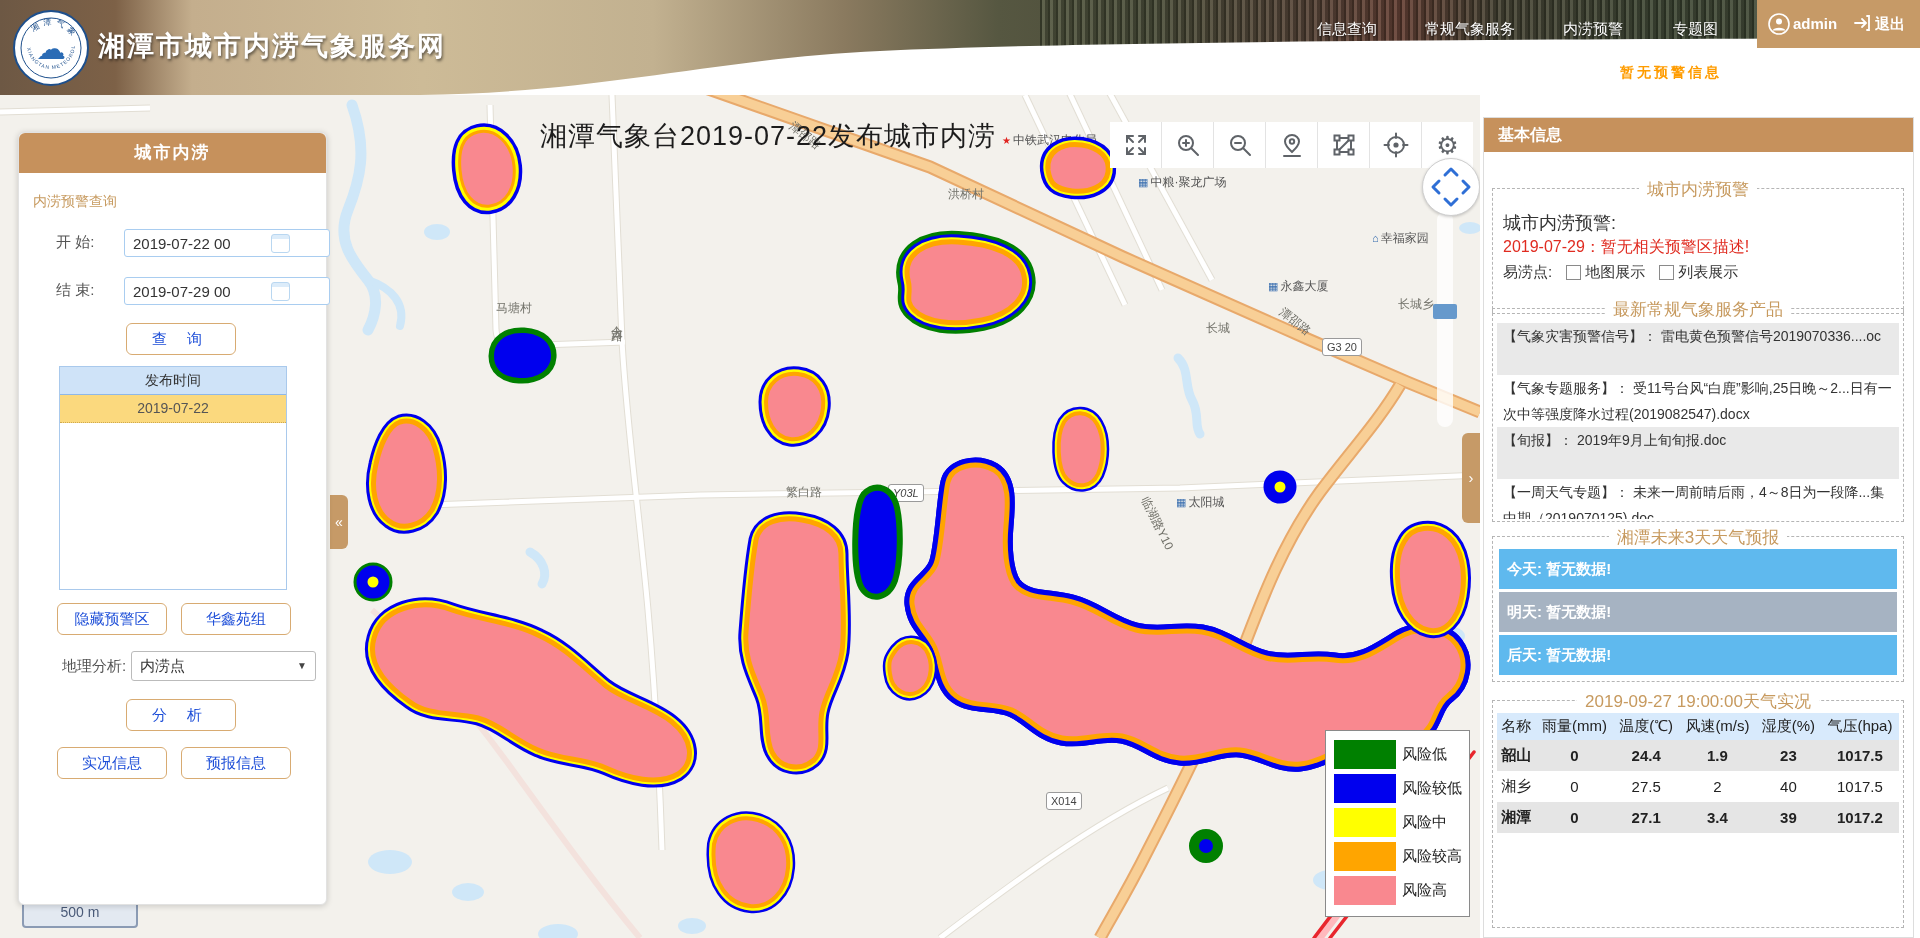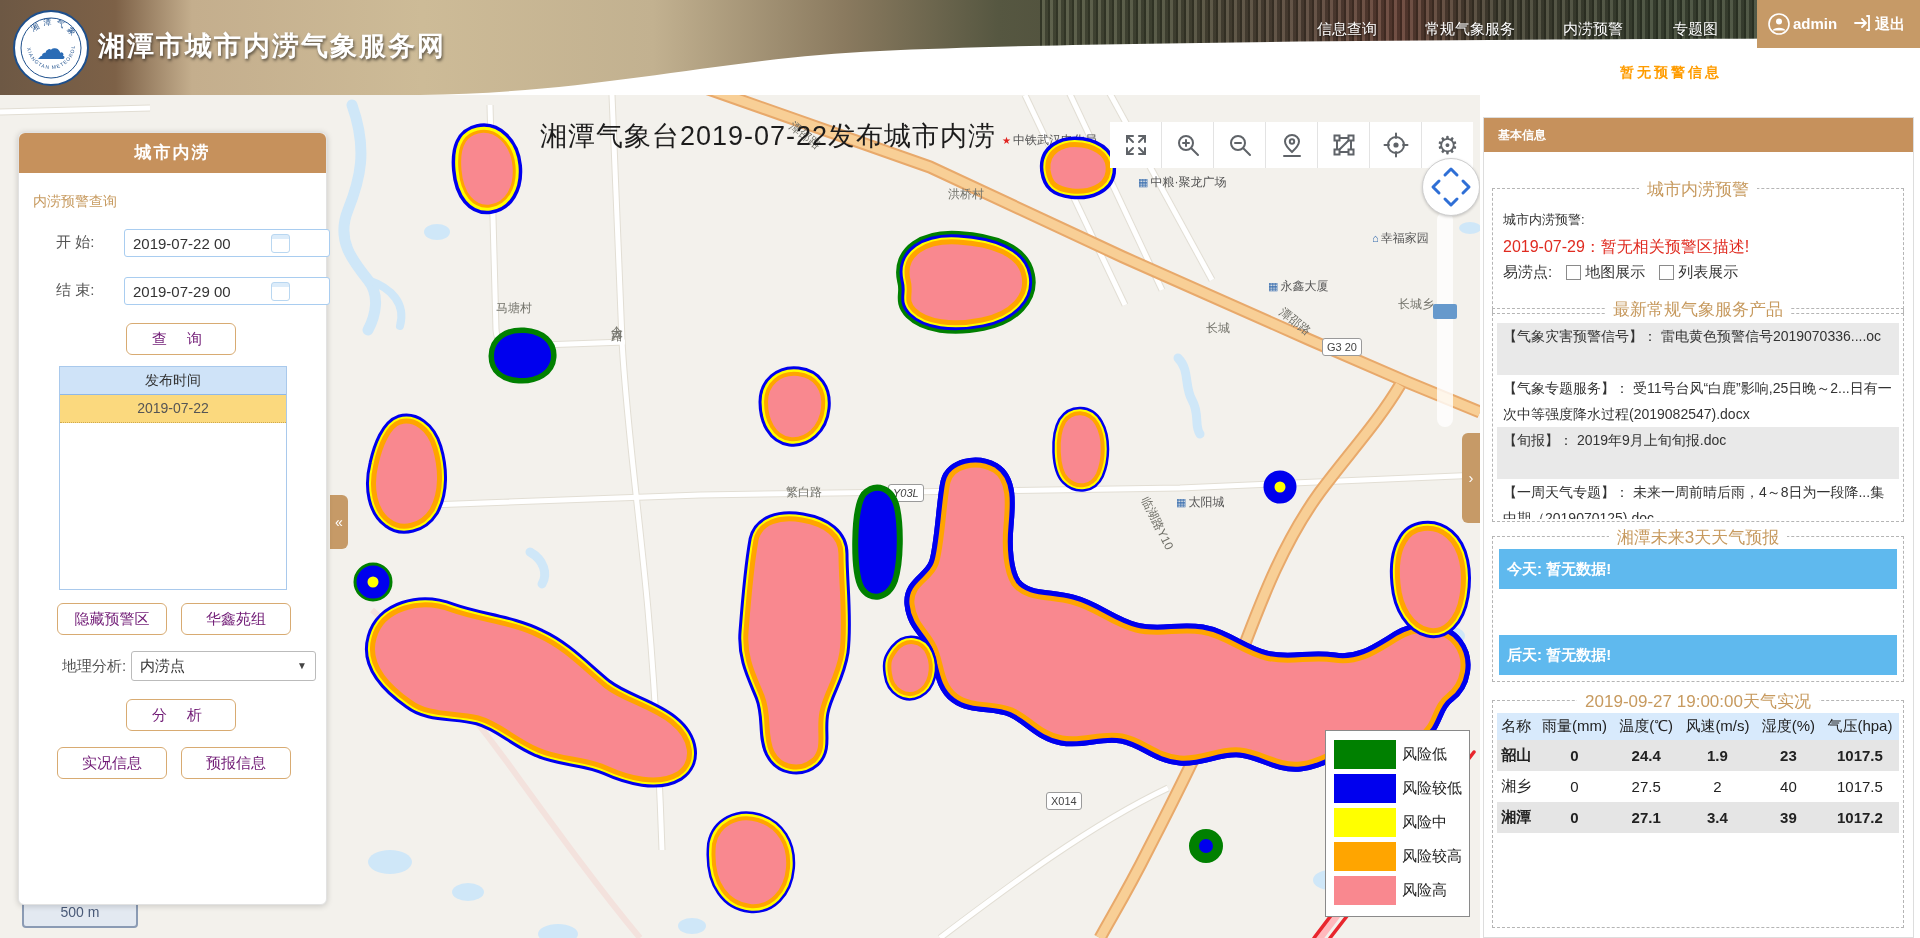"基本信息" #rpanel .phead { font-size: 12px -> 16px }
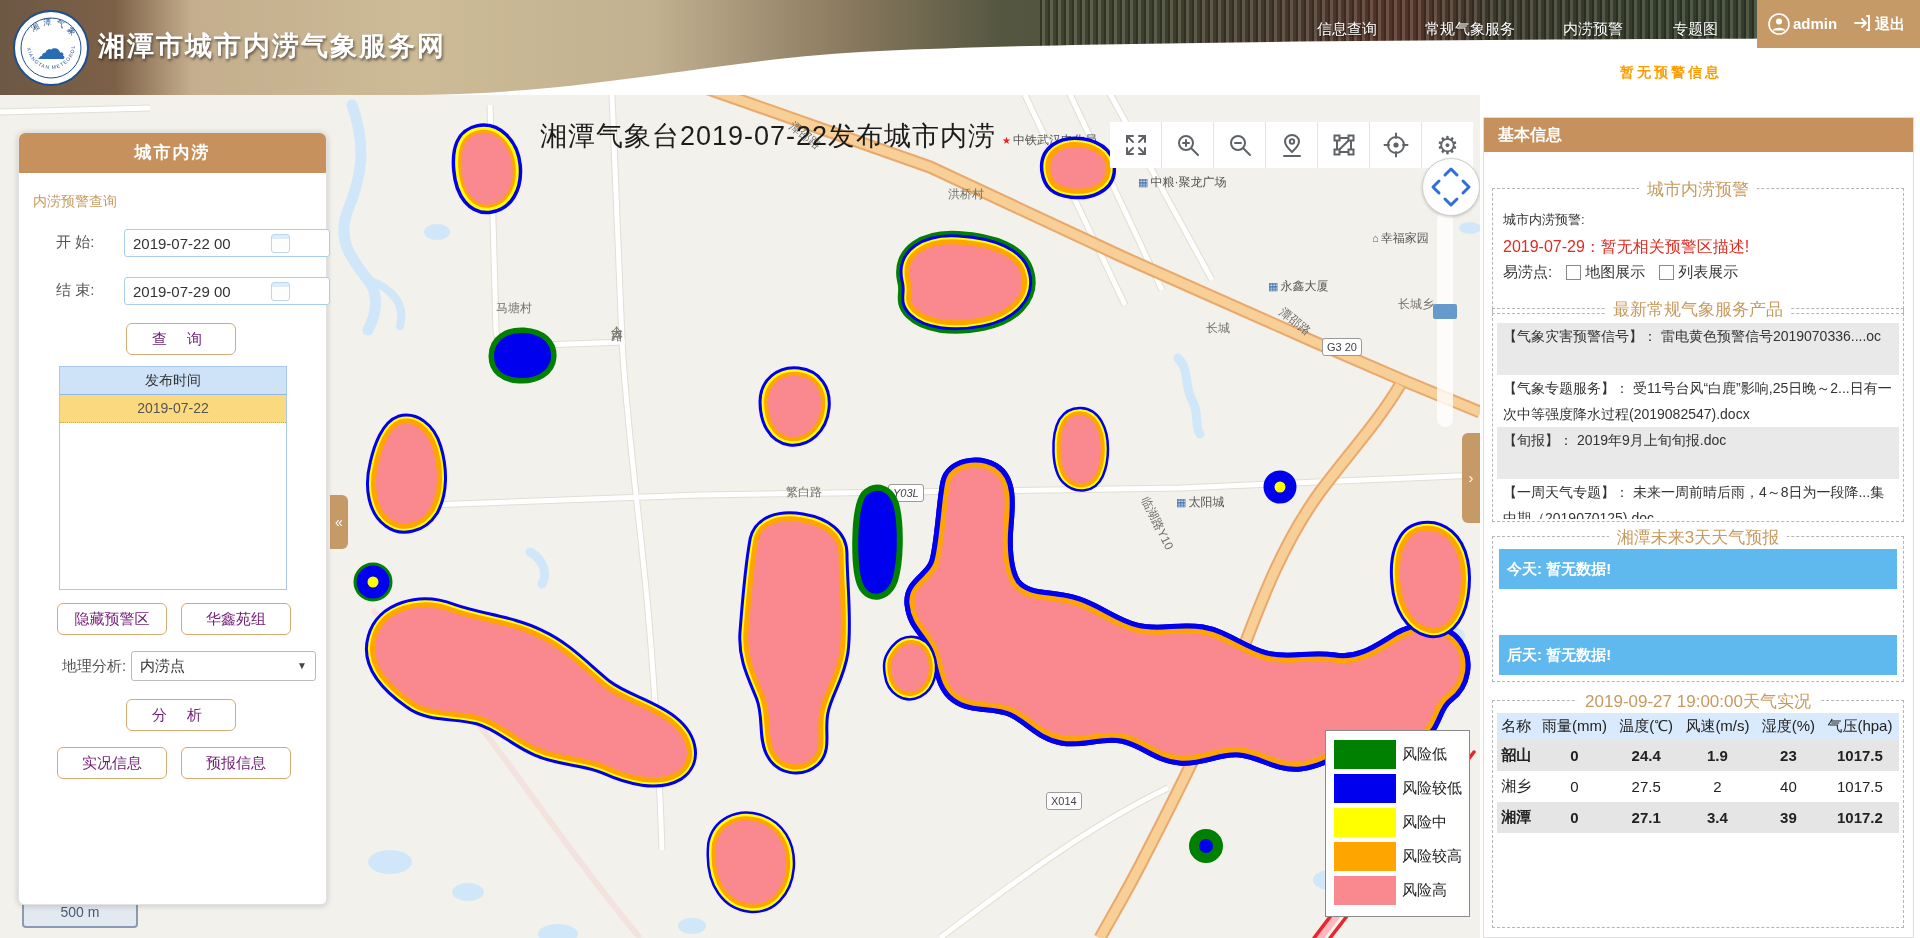"城市内涝预警:" .warn-line1 { font-size: 13px -> 18px }
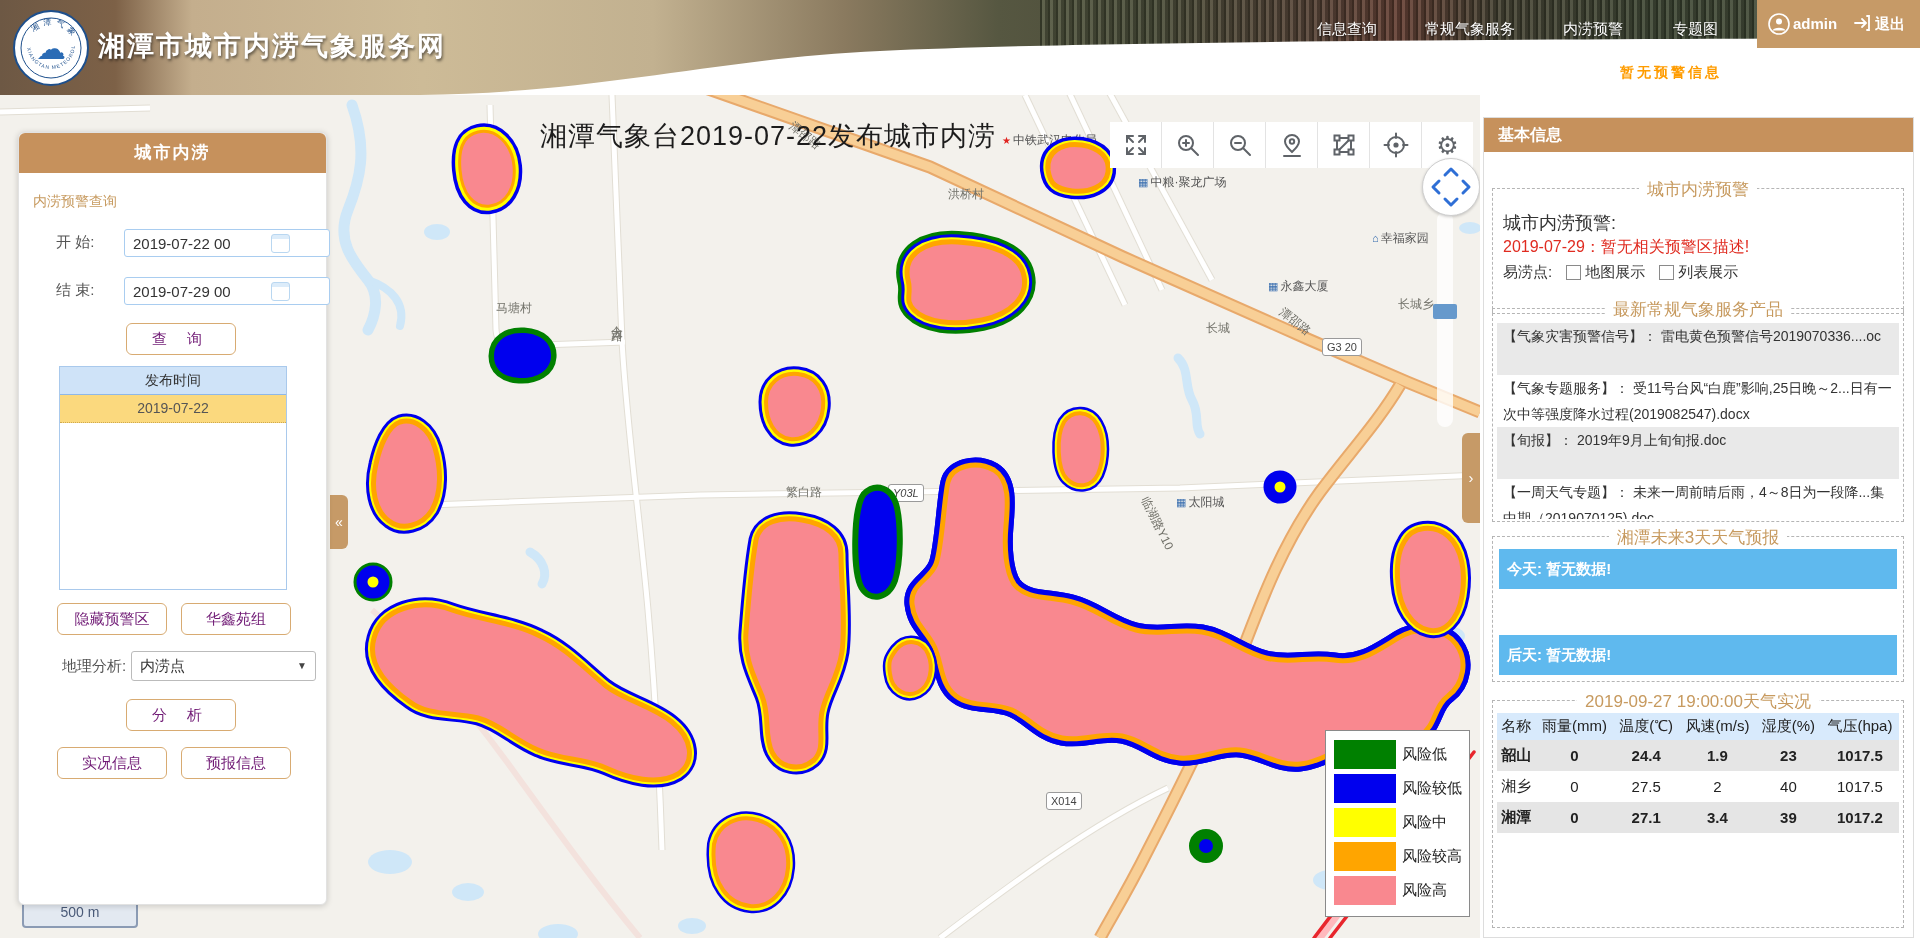"查 询" .btn { color: #701a75 -> #1d4ed8 }
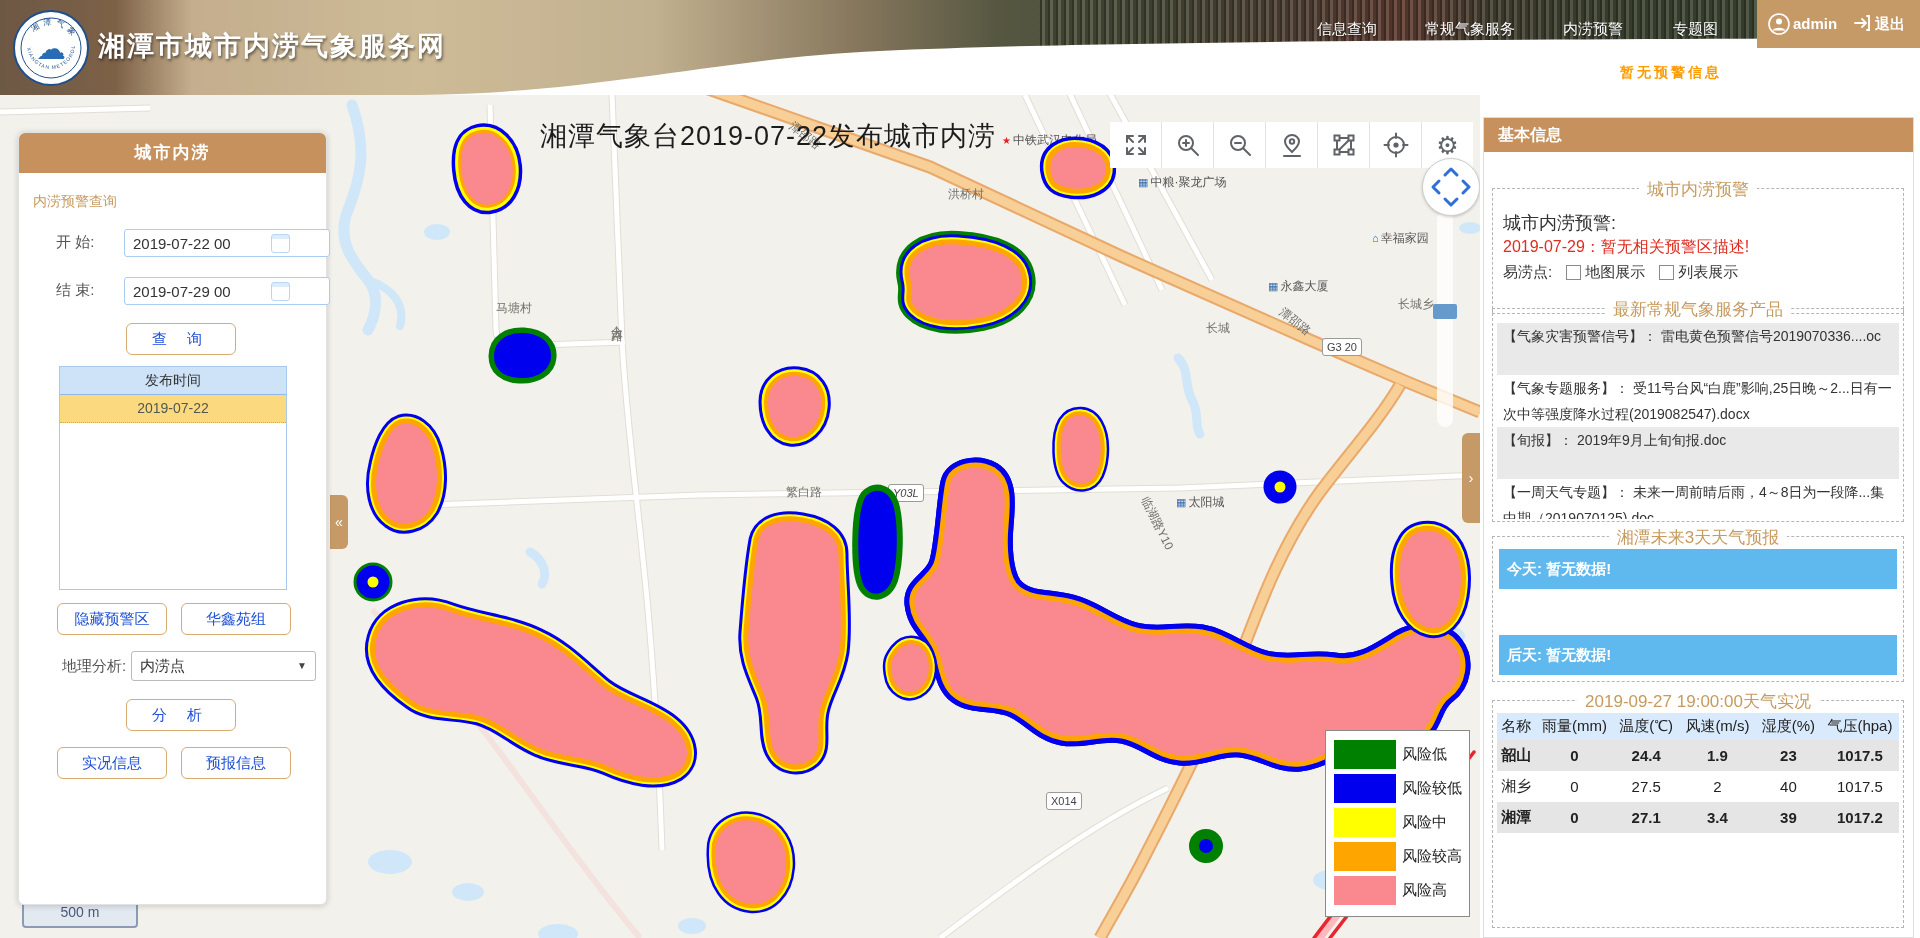"明天: 暂无数据!" div.fbar { html: none -> <div>明天: 暂无数据!</div> }
